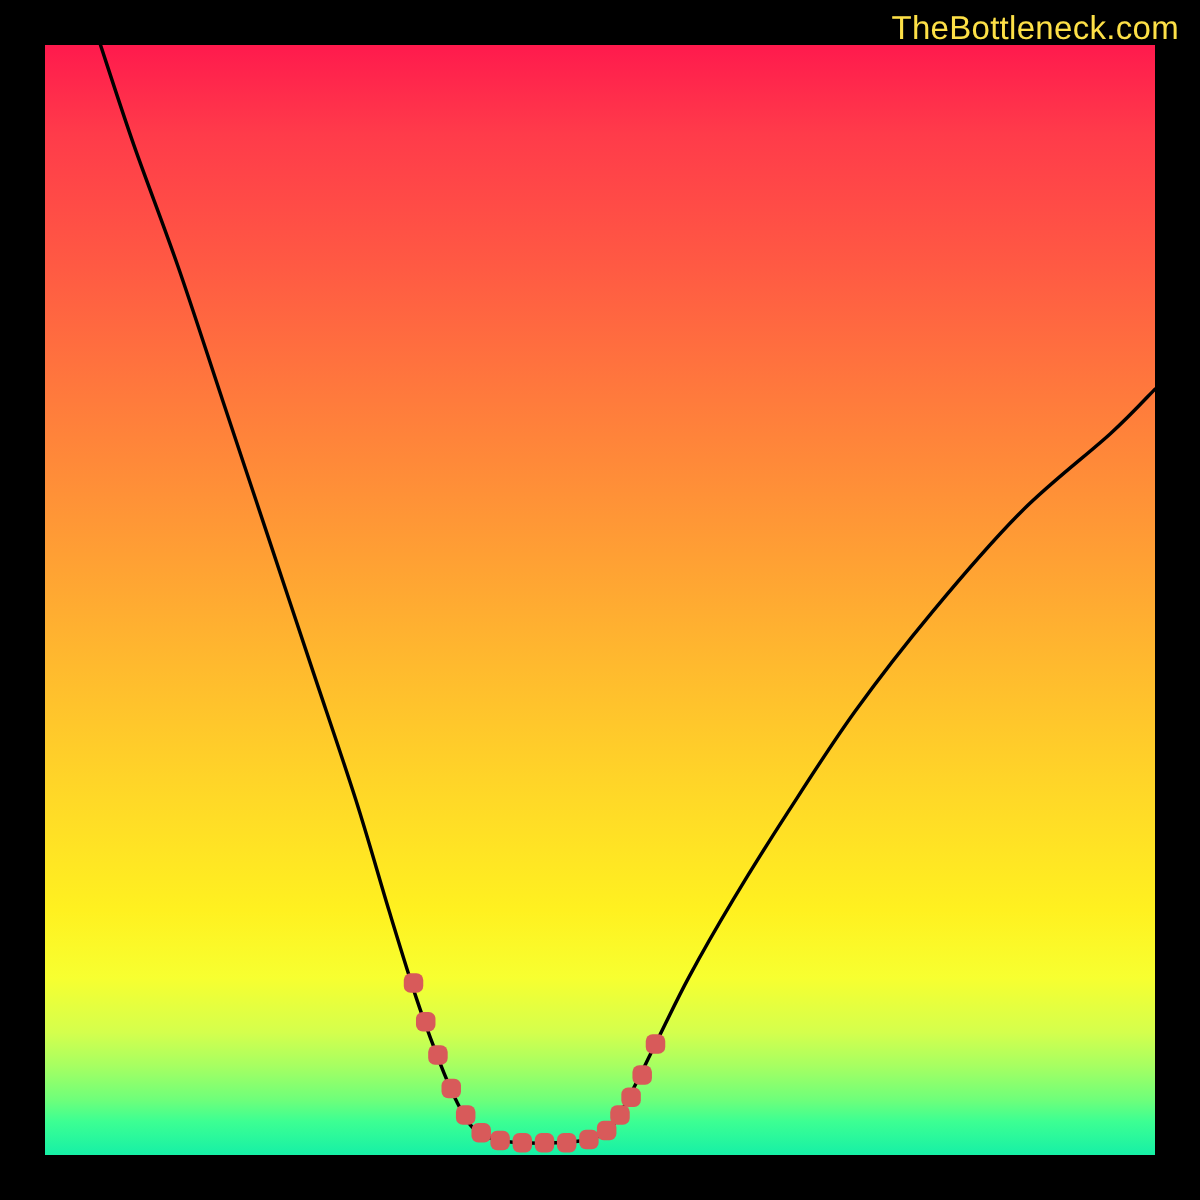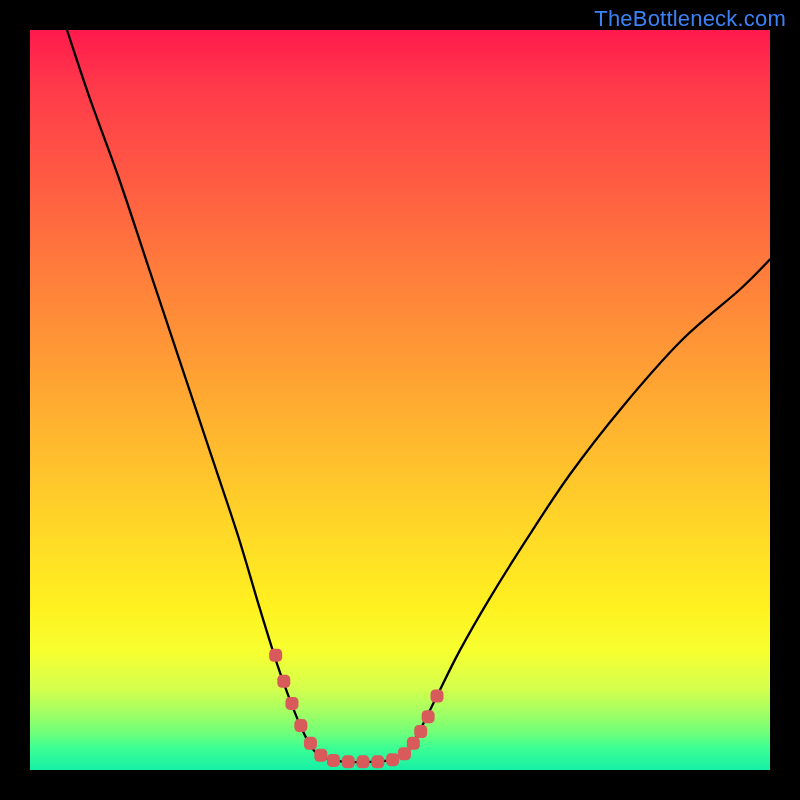"TheBottleneck.com" .watermark { color: #3b82f6 -> #fde047 }
